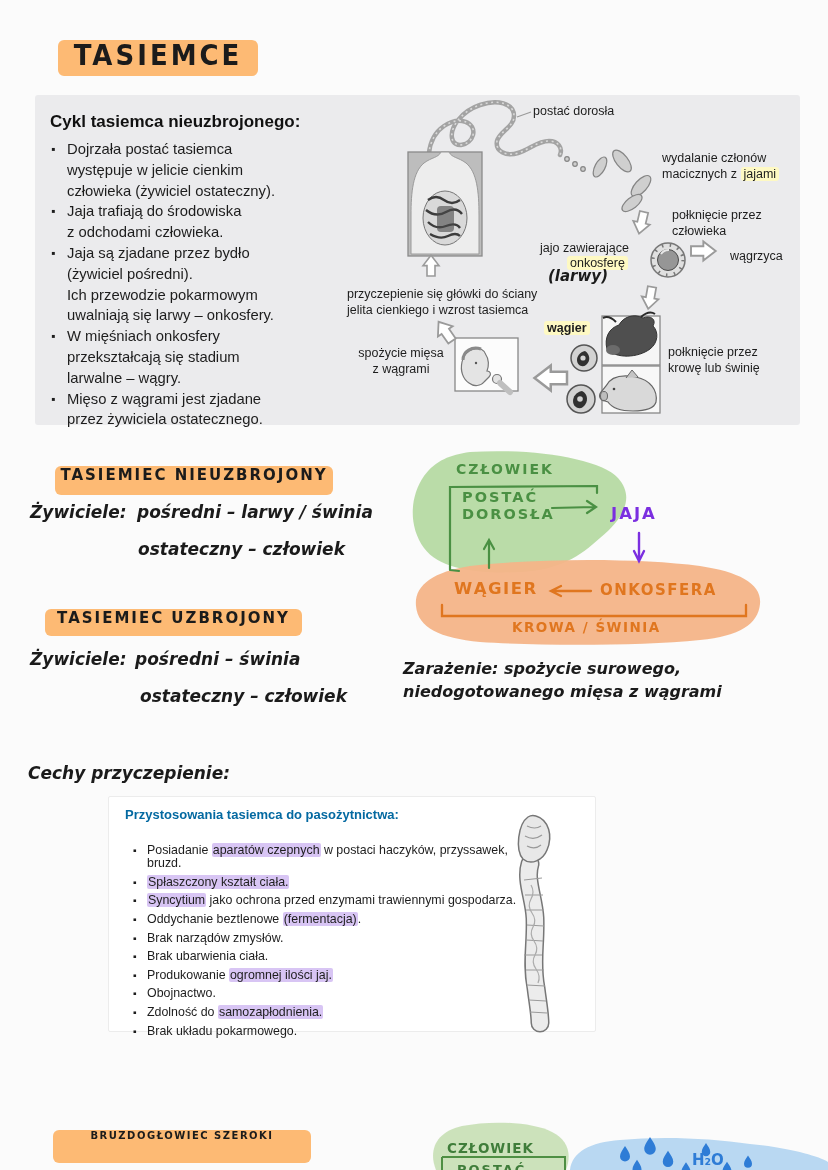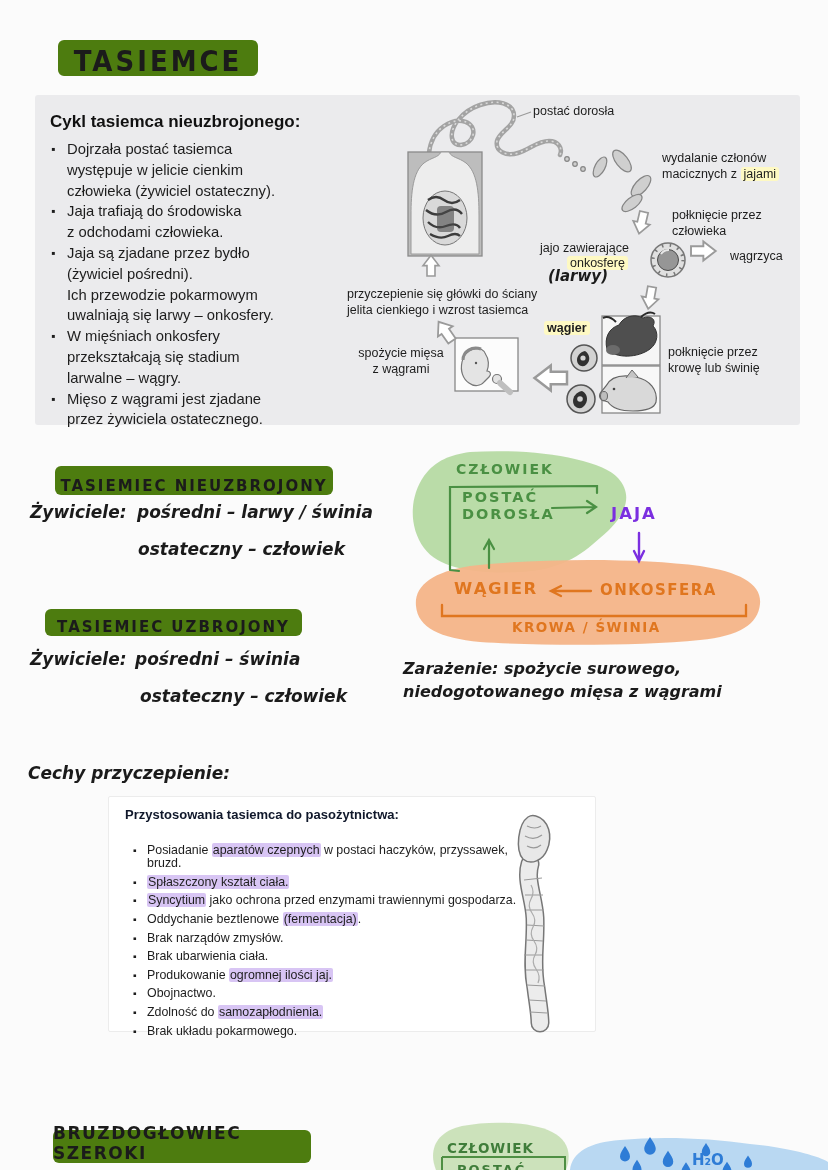"TASIEMCE" .pill { align-items: flex-end -> flex-start; background: #4d7c0f -> #fdba74 }
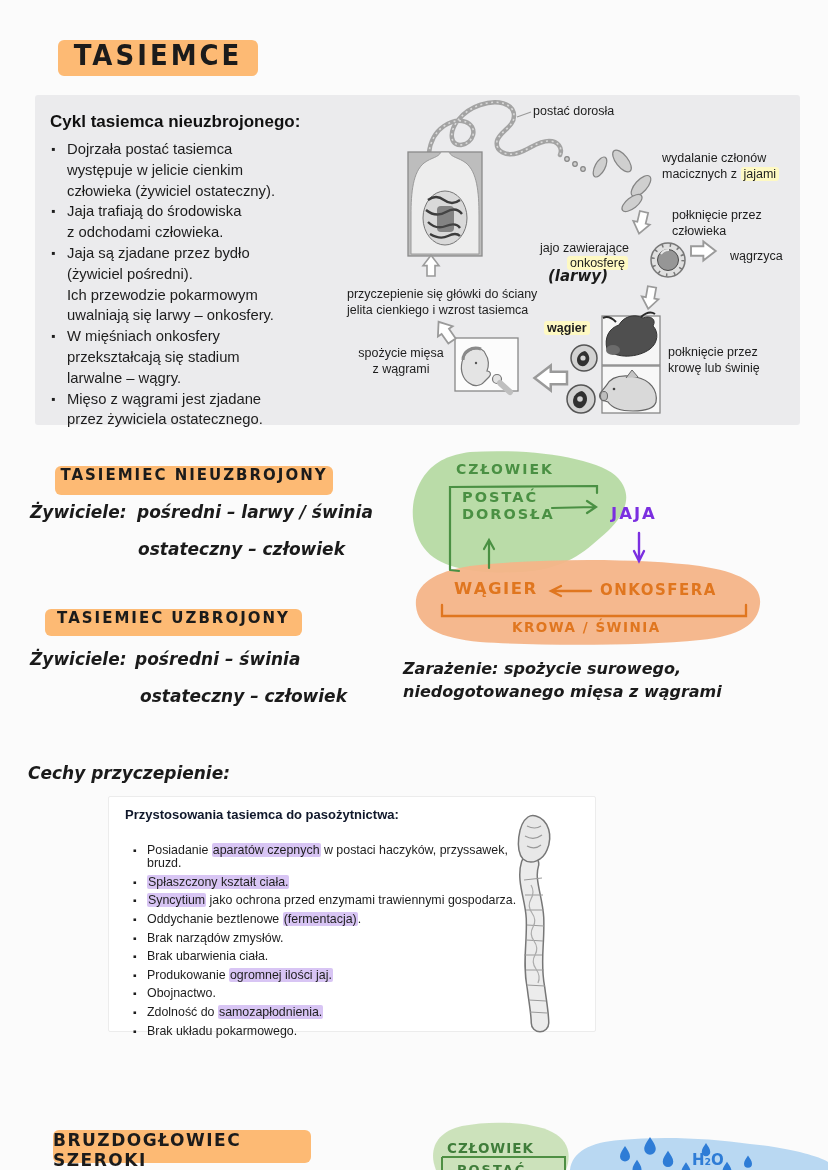"Przystosowania tasiemca do" .adapt h3 { color: #0f172a -> #0369a1 }
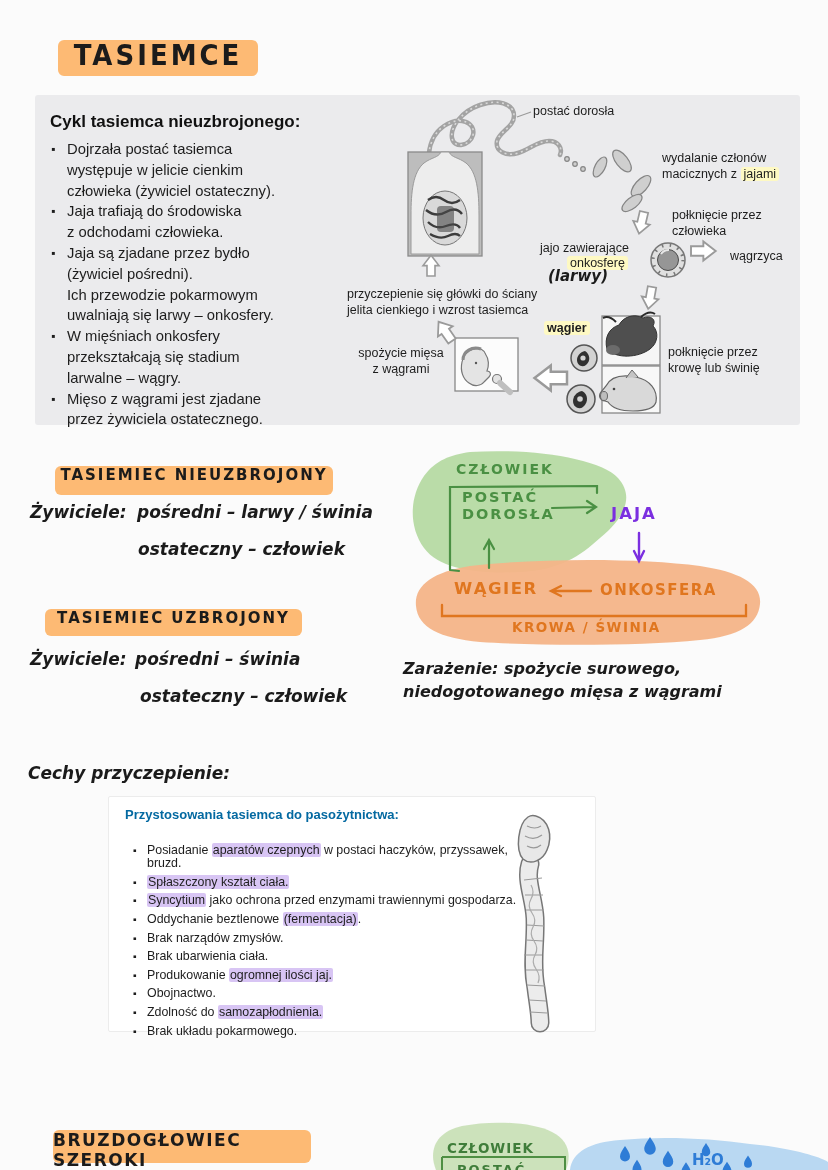"BRUZDOGŁOWIEC SZEROKI" span.hw { font-size: 17px -> 10px }
